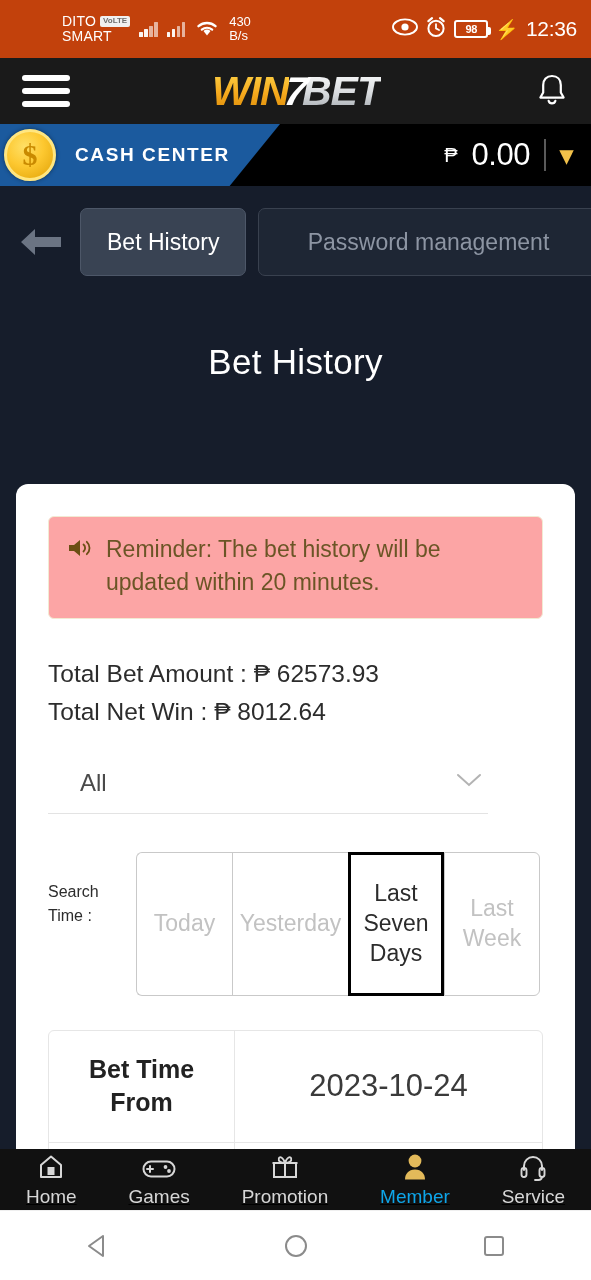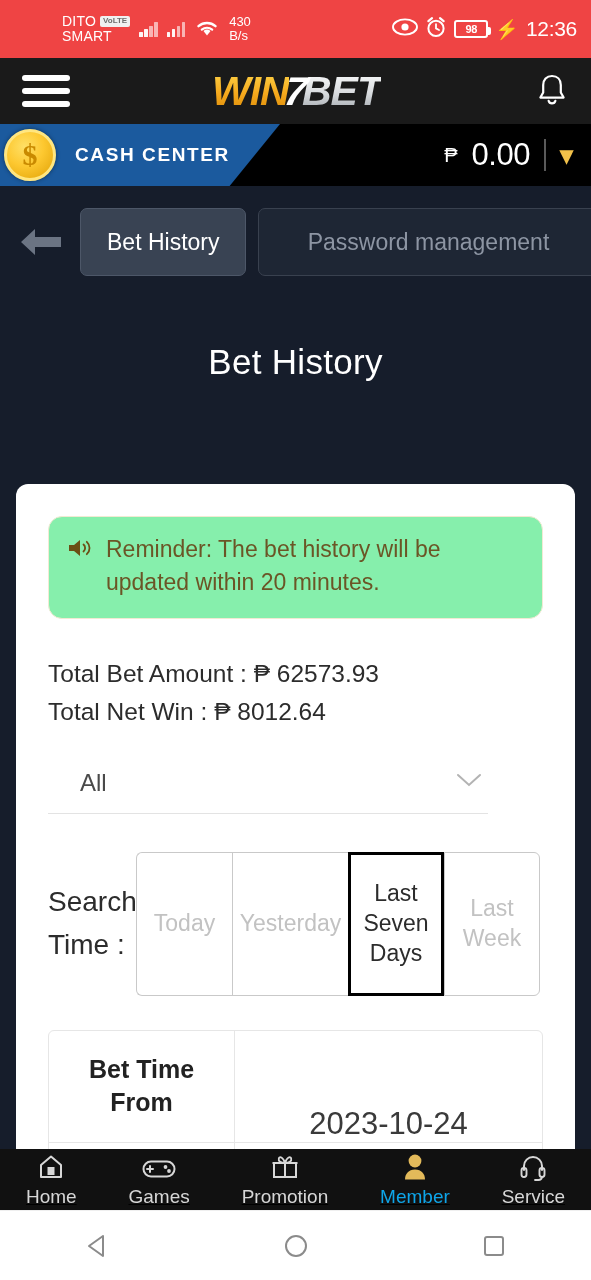"DITO" .statusbar { background: #ef4444 -> #c2410c }
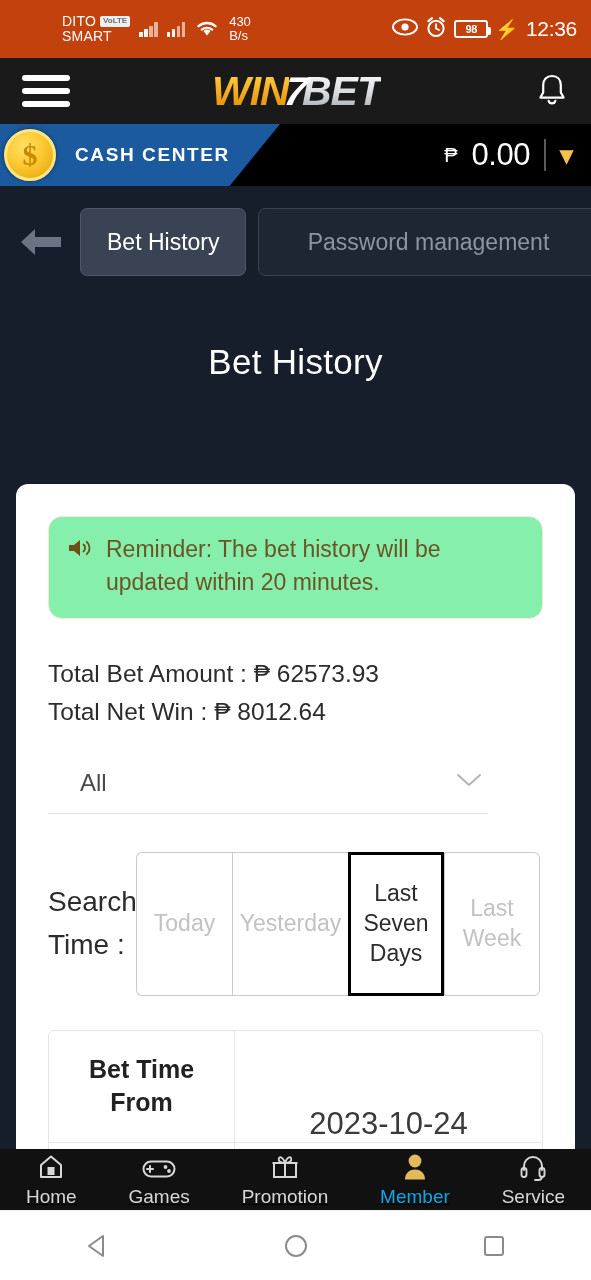"Reminder: The bet history will" .reminder { background: #86efac -> #fca5a5; border-radius: 14px -> 6px }
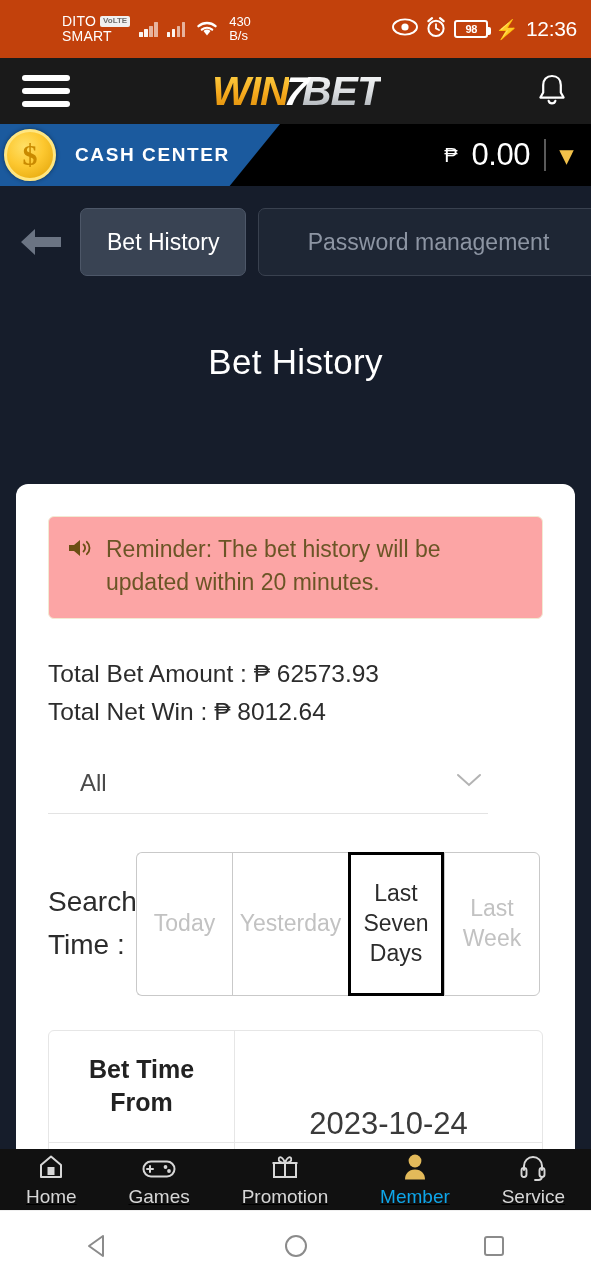"Search Time :" .search-label { font-size: 28px -> 16px }
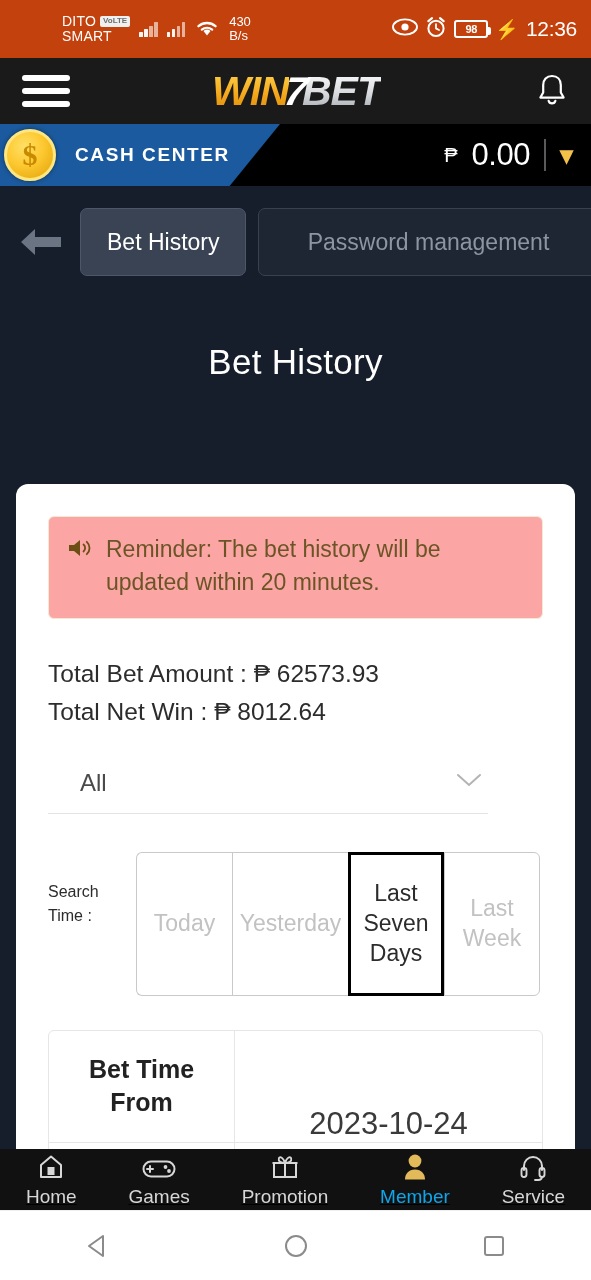"Bet Time From" .bt-row { align-items: flex-end -> none }
